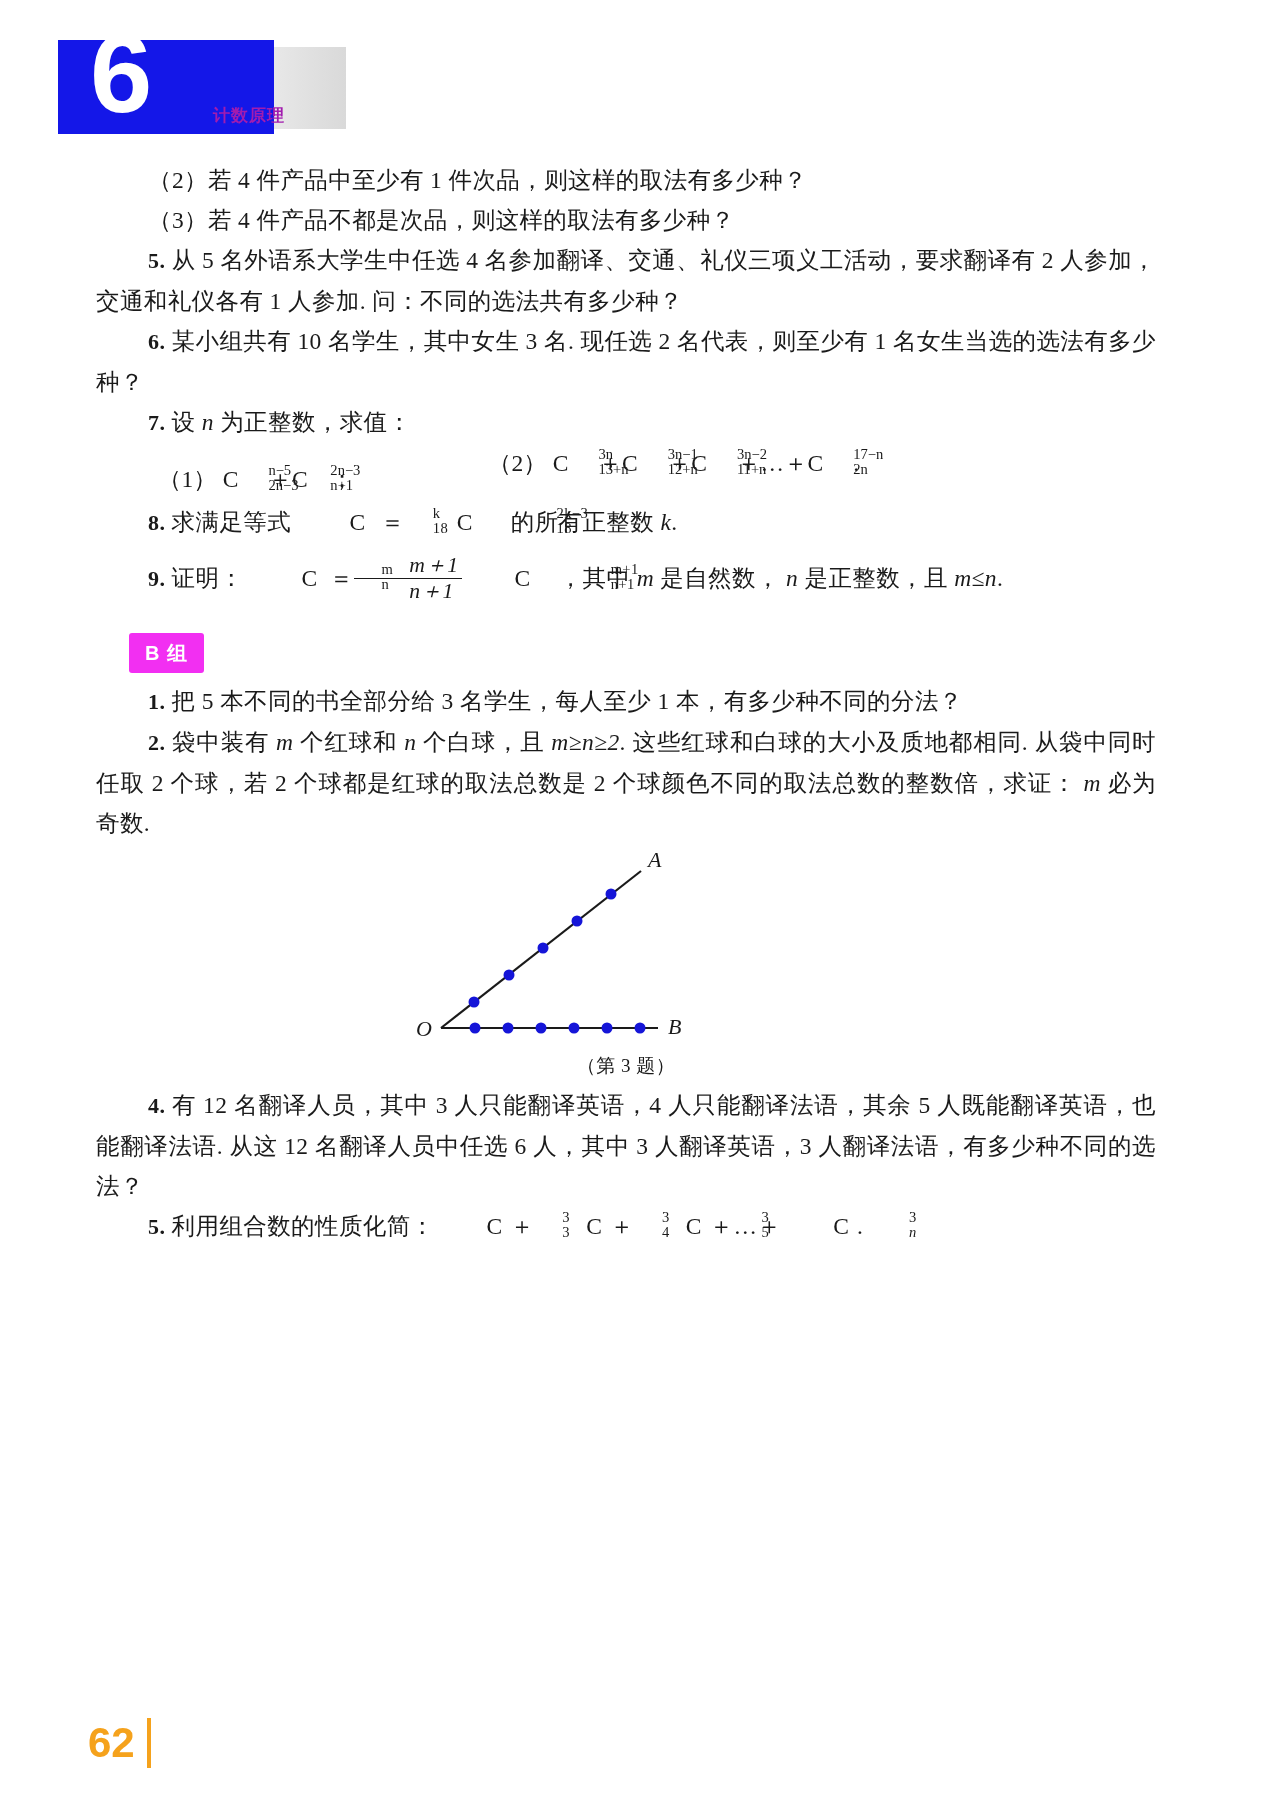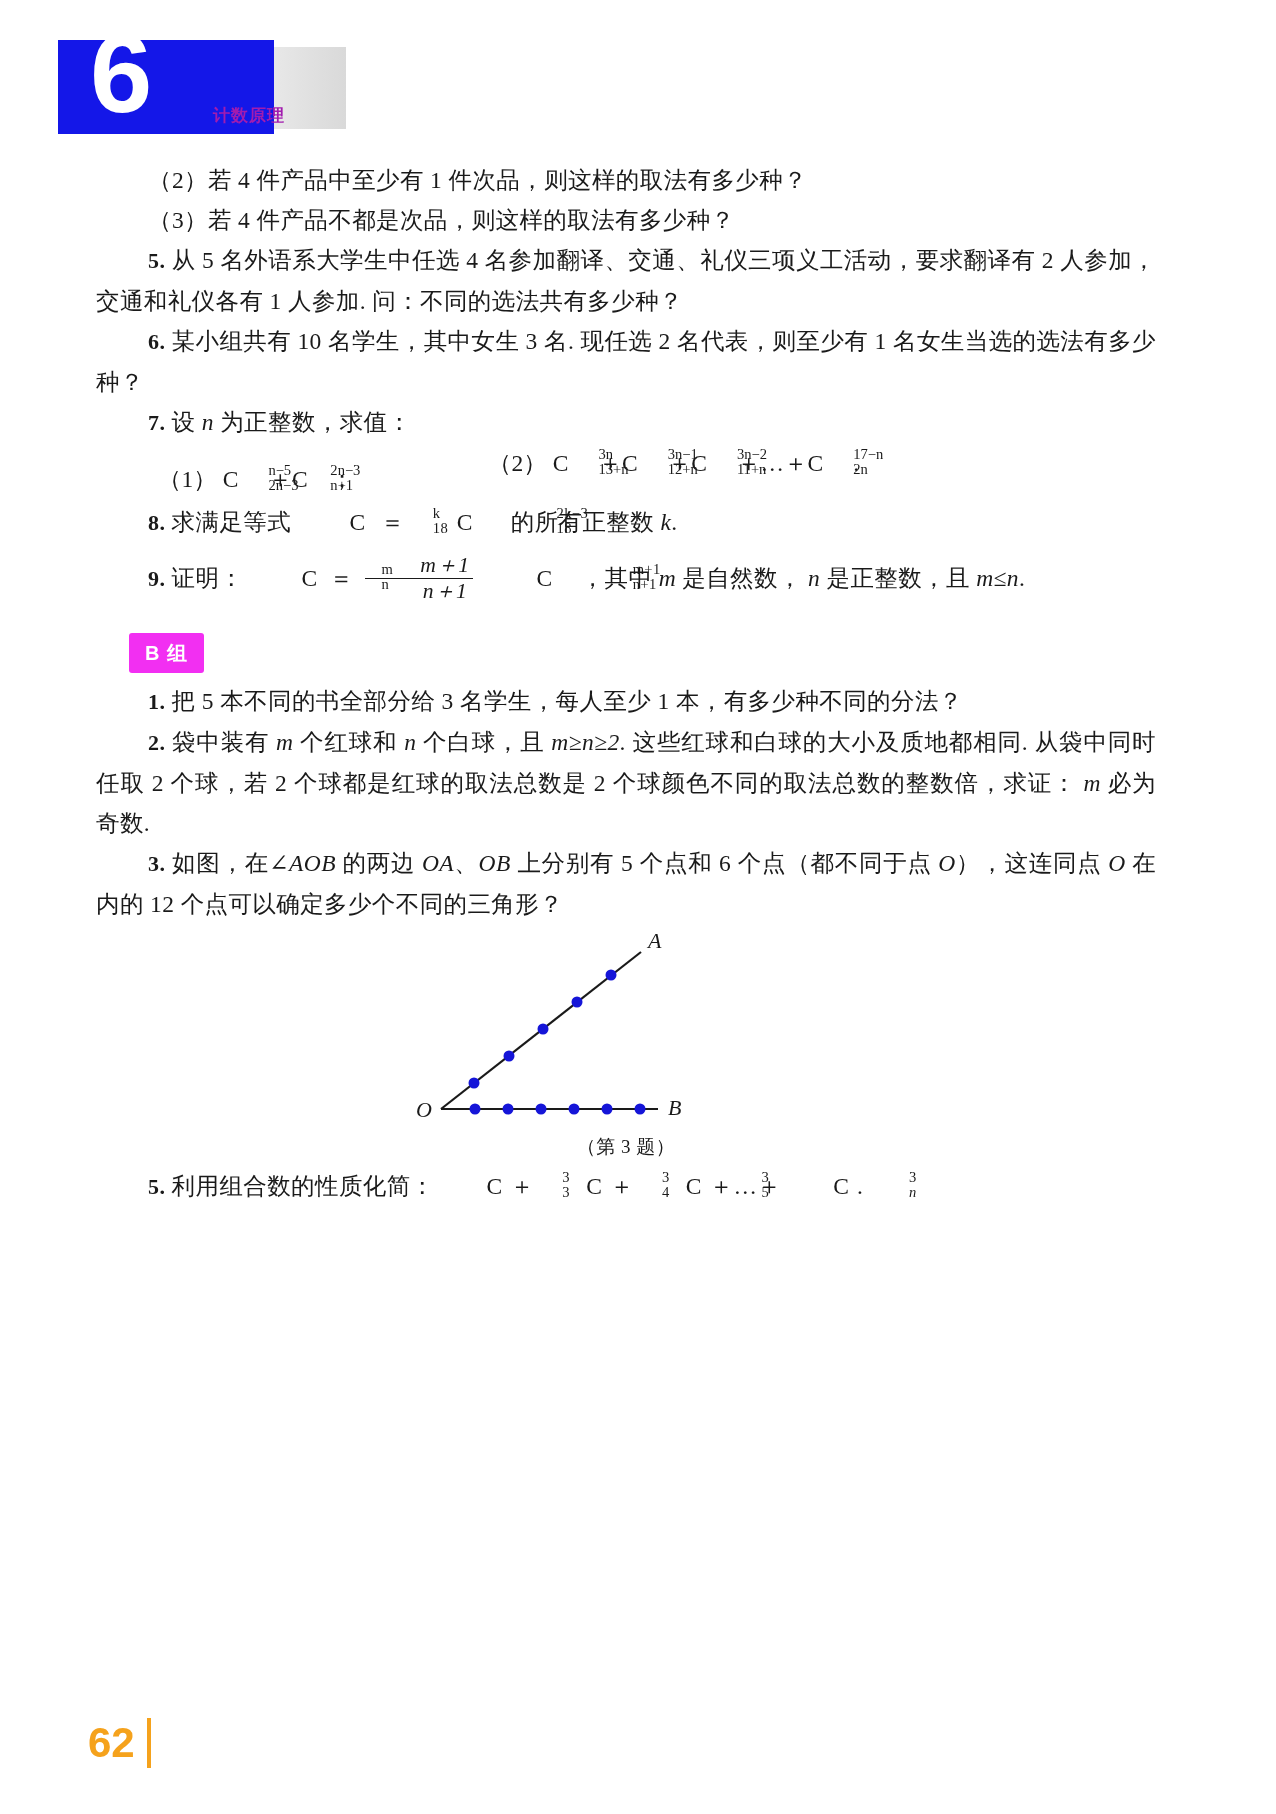"m＋1" .frac { margin: 0 12px -> 0 1px; text-align: center -> left }
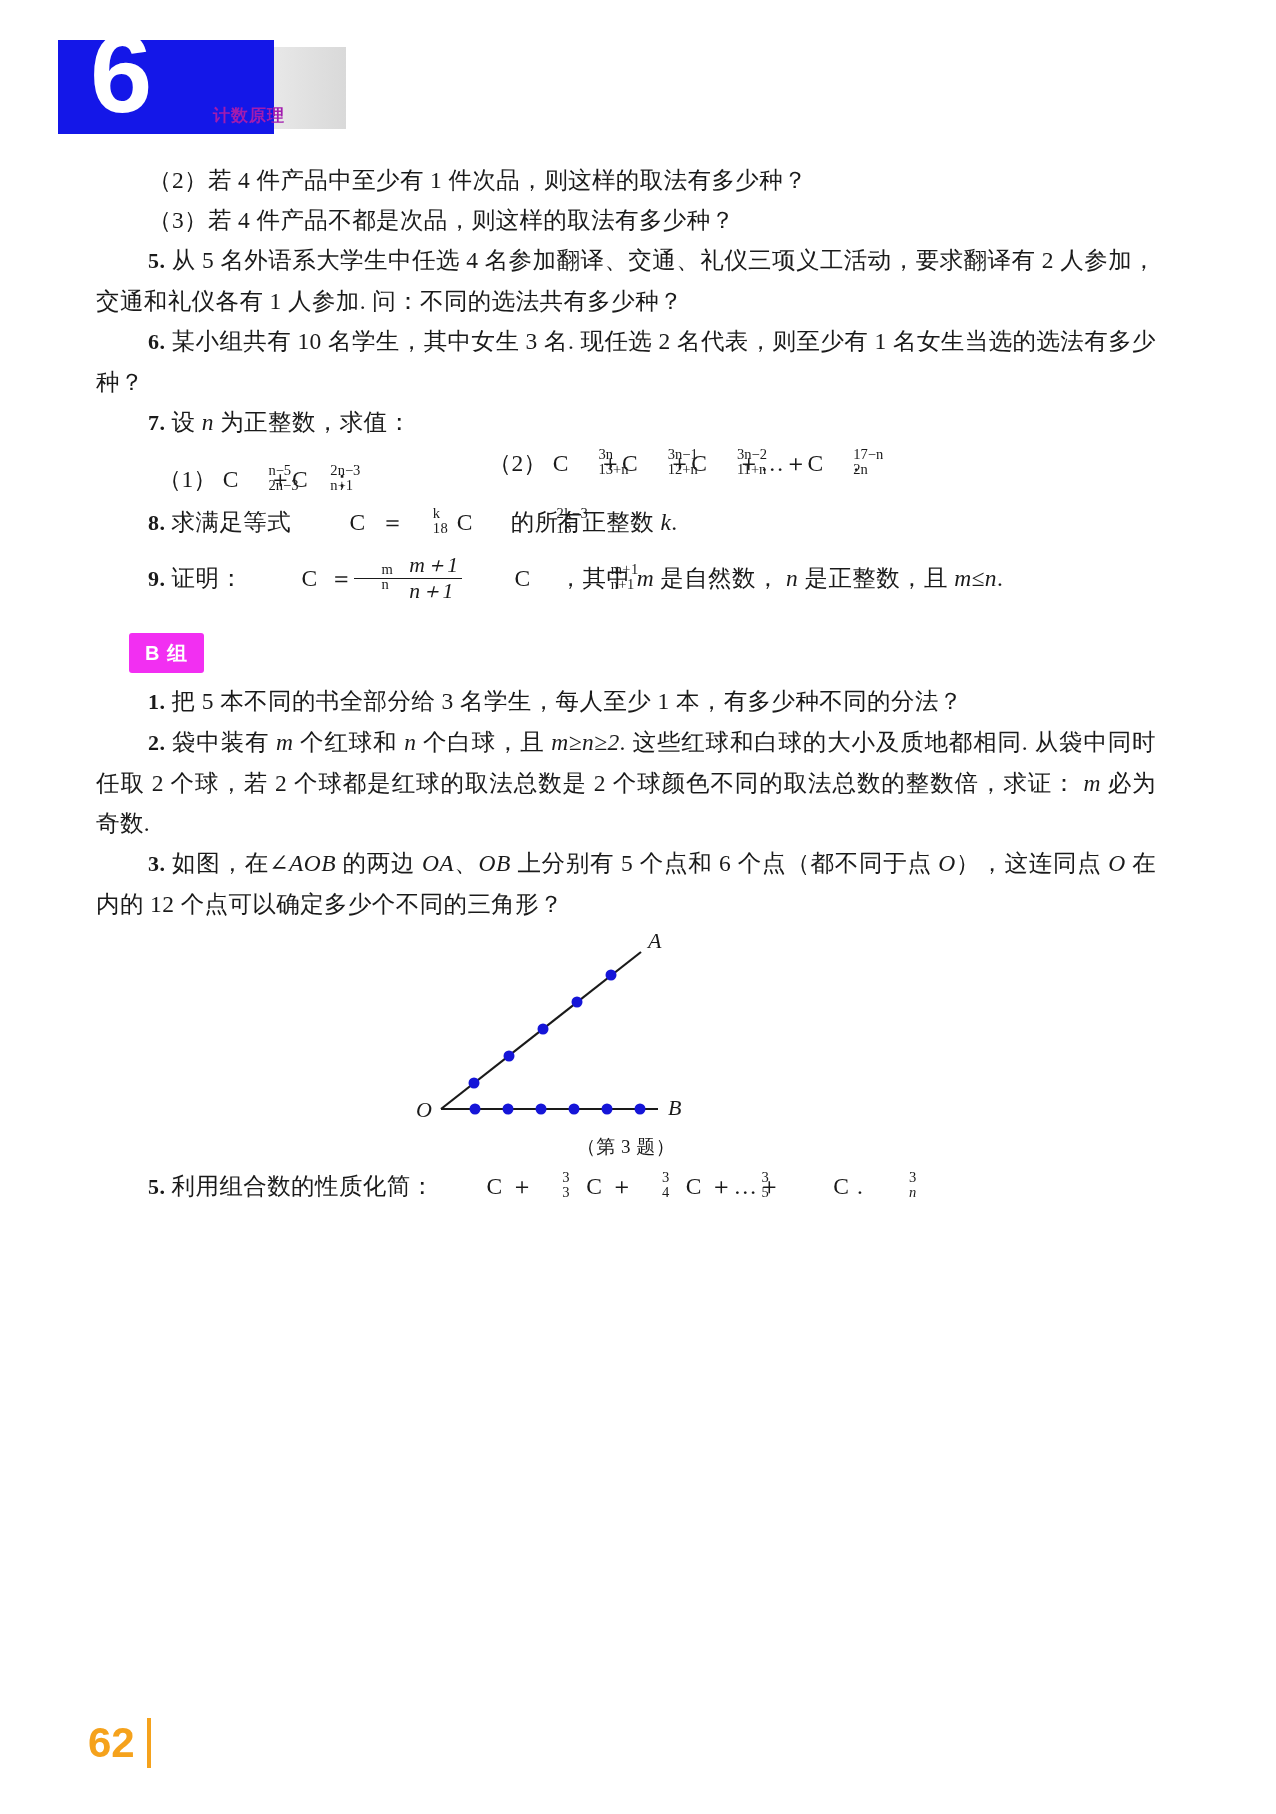"3. 如图，在∠AOB 的两边 OA、OB 上分别有" p.para { html: <p> <span>3.</span> <span>如图，在∠</span><span>AOB</span> <span>的两边</span> <span>OA</span><span>、</span><span>OB</span> <span>上分别有 5 个点和 6 个点（都不同于点</span> <span>O</span><span>），这连同点</span> <span>O</span> <span>在内的 12 个点可以确定多少个不同的三角形？</span> </p> -> none }
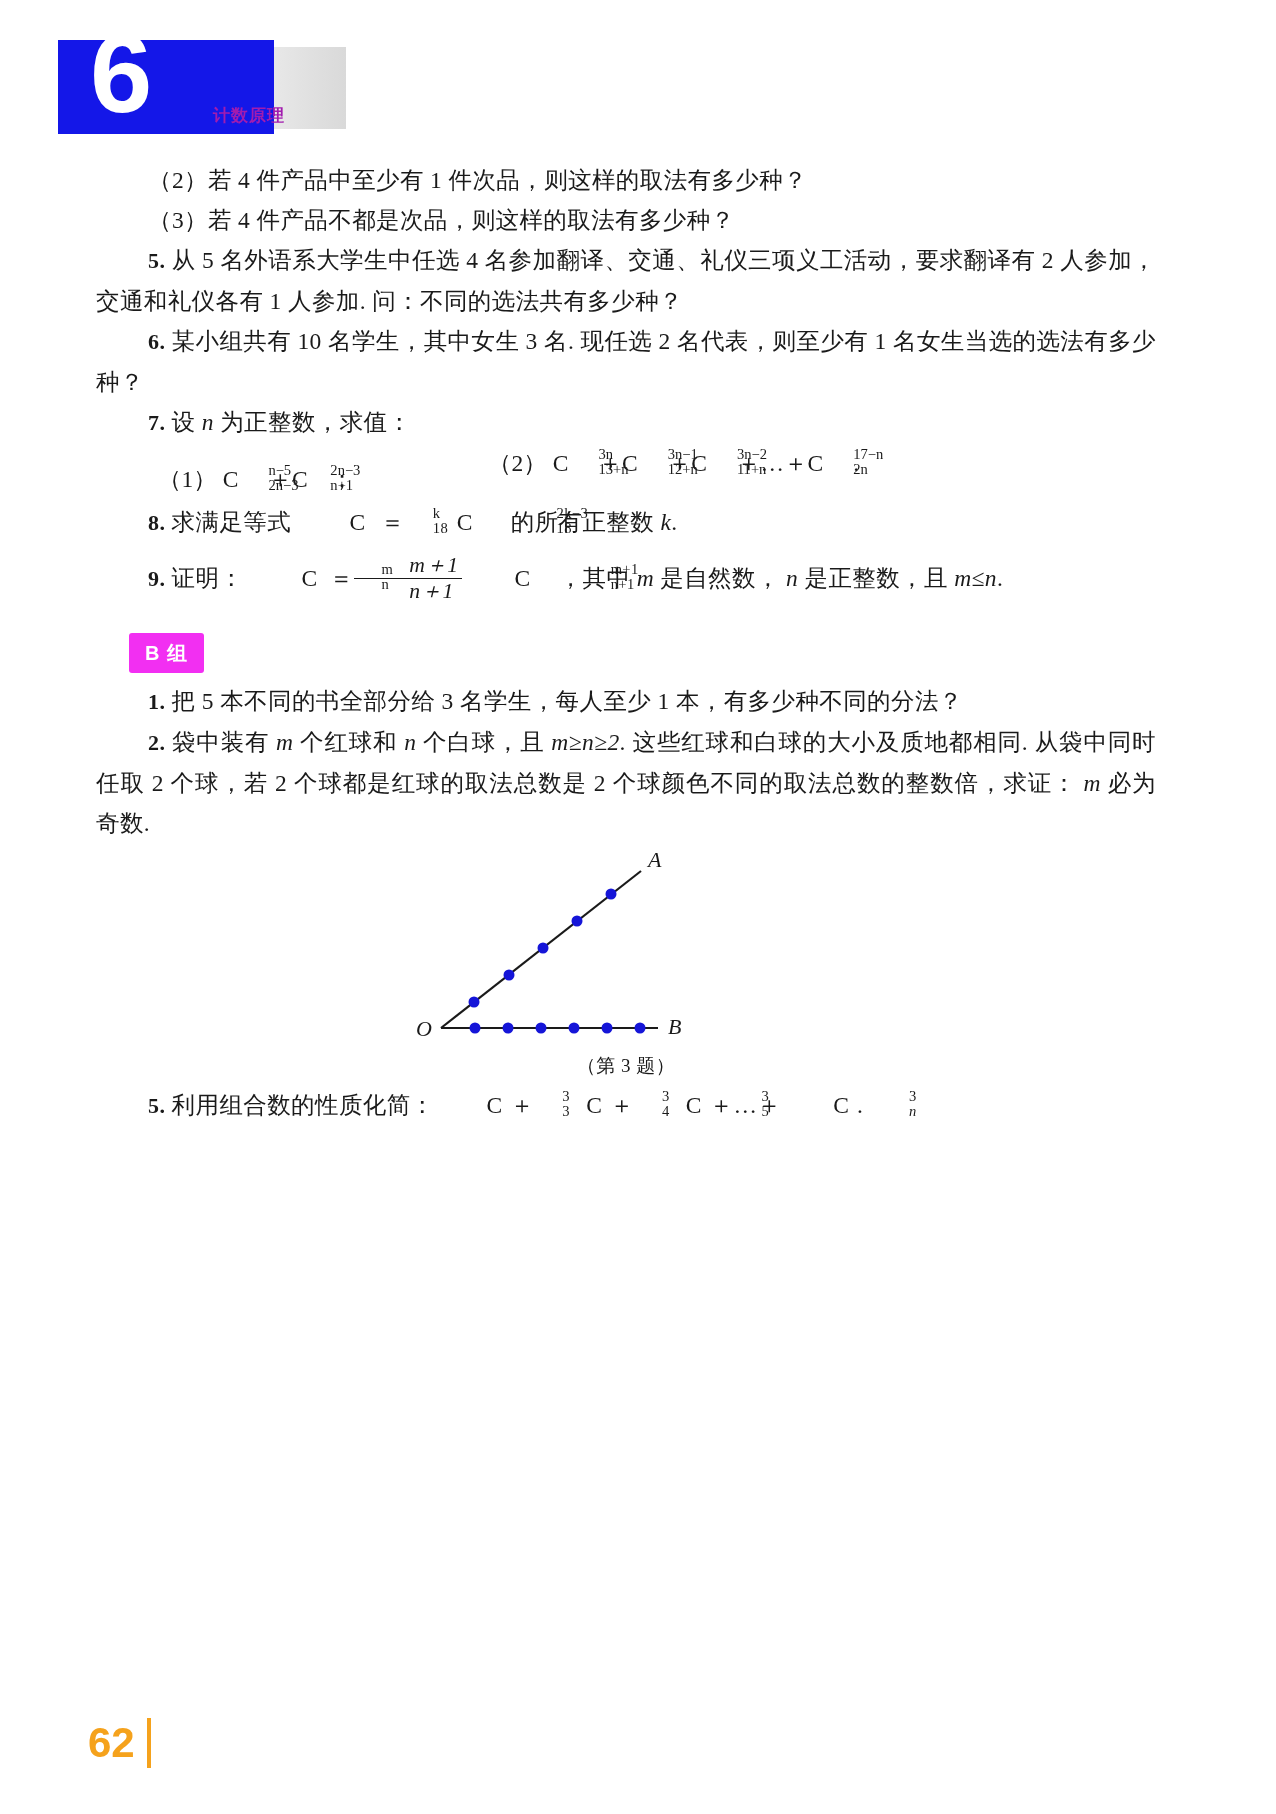"4. 有 12 名翻译人员，其中 3" p.para { html: none -> <p> <span>4.</span> <span>有 12 名翻译人员，其中 3 人只能翻译英语，4 人只能翻译法语，其余 5 人既能翻译英语，也能翻译法语. 从这 12 名翻译人员中任选 6 人，其中 3 人翻译英语，3 人翻译法语，有多少种不同的选法？</span> </p> }
